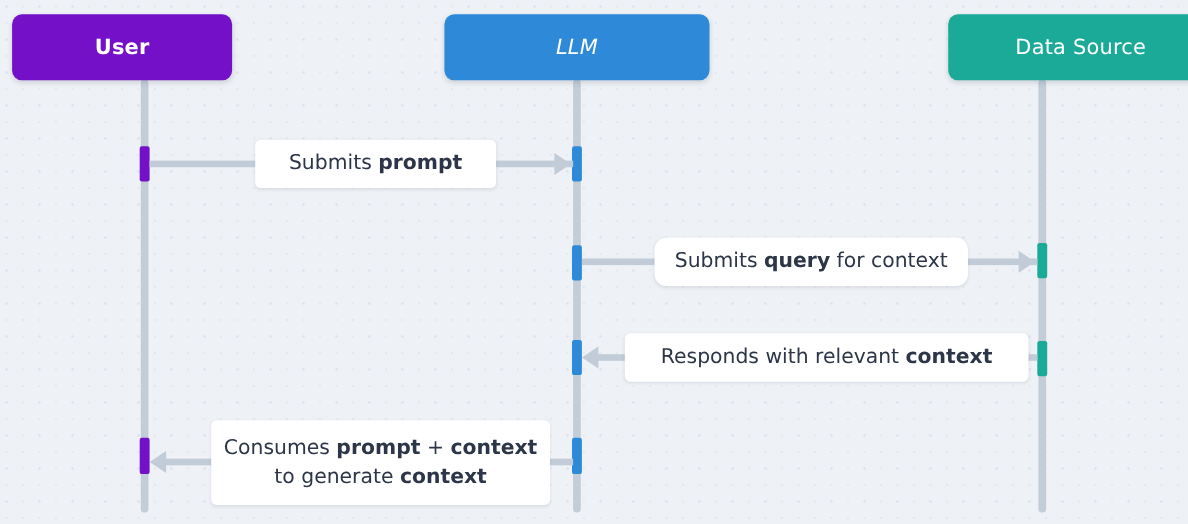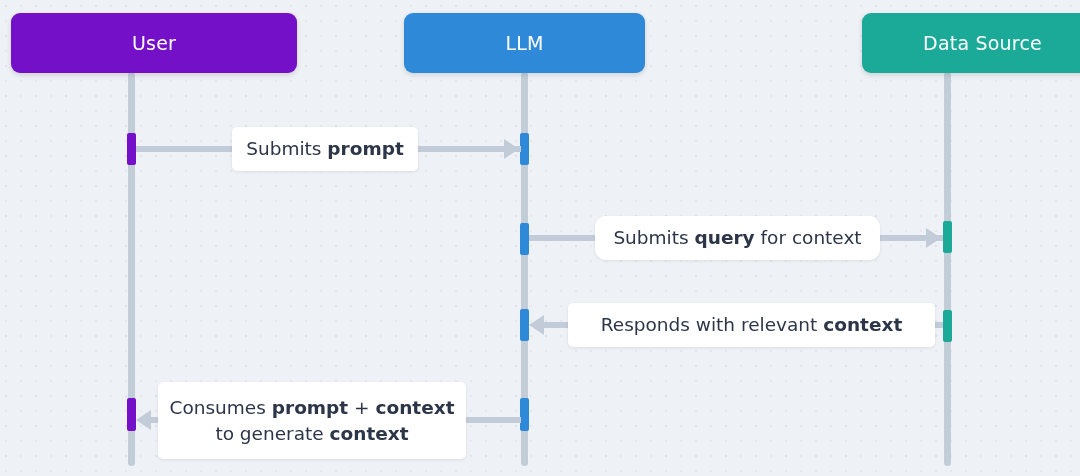"User" div.participant { font-weight: none -> bold; width: 286px -> 200px }
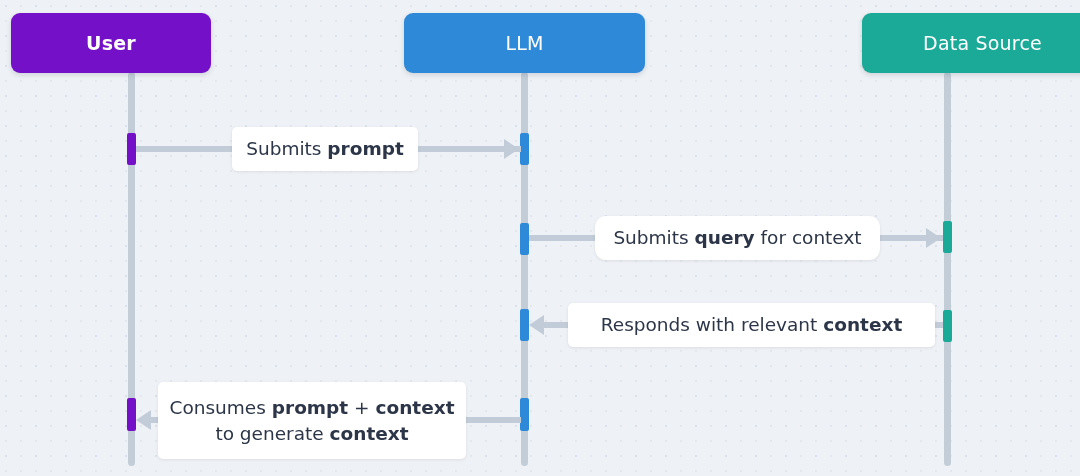"LLM" div.participant { font-style: none -> italic }
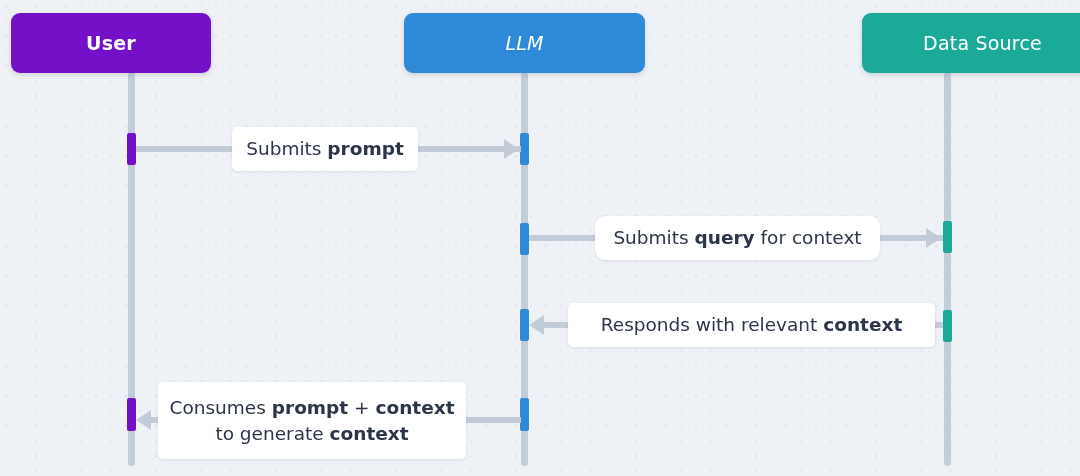"Submits prompt" div.msglabel { width: 186px -> 219px }
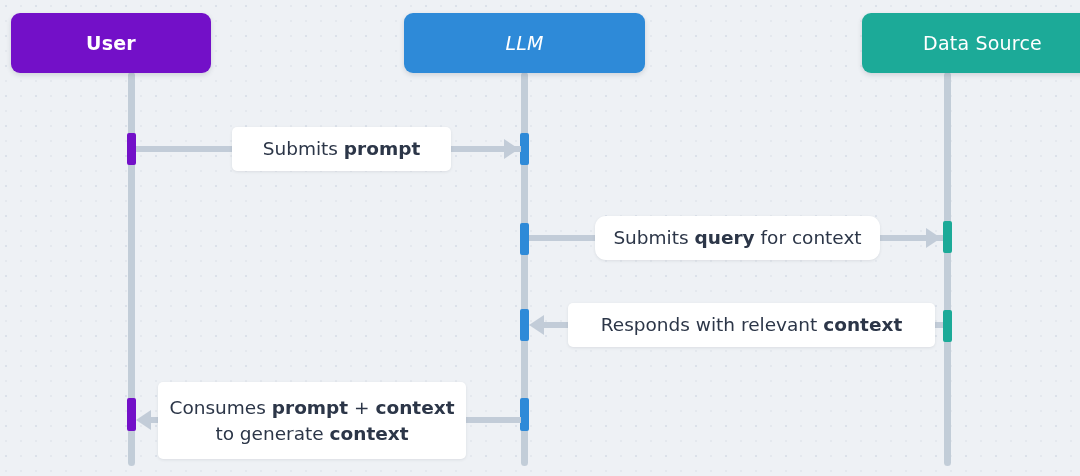"Consumes prompt + context" div.msglabel { left: 158px -> 192px }
